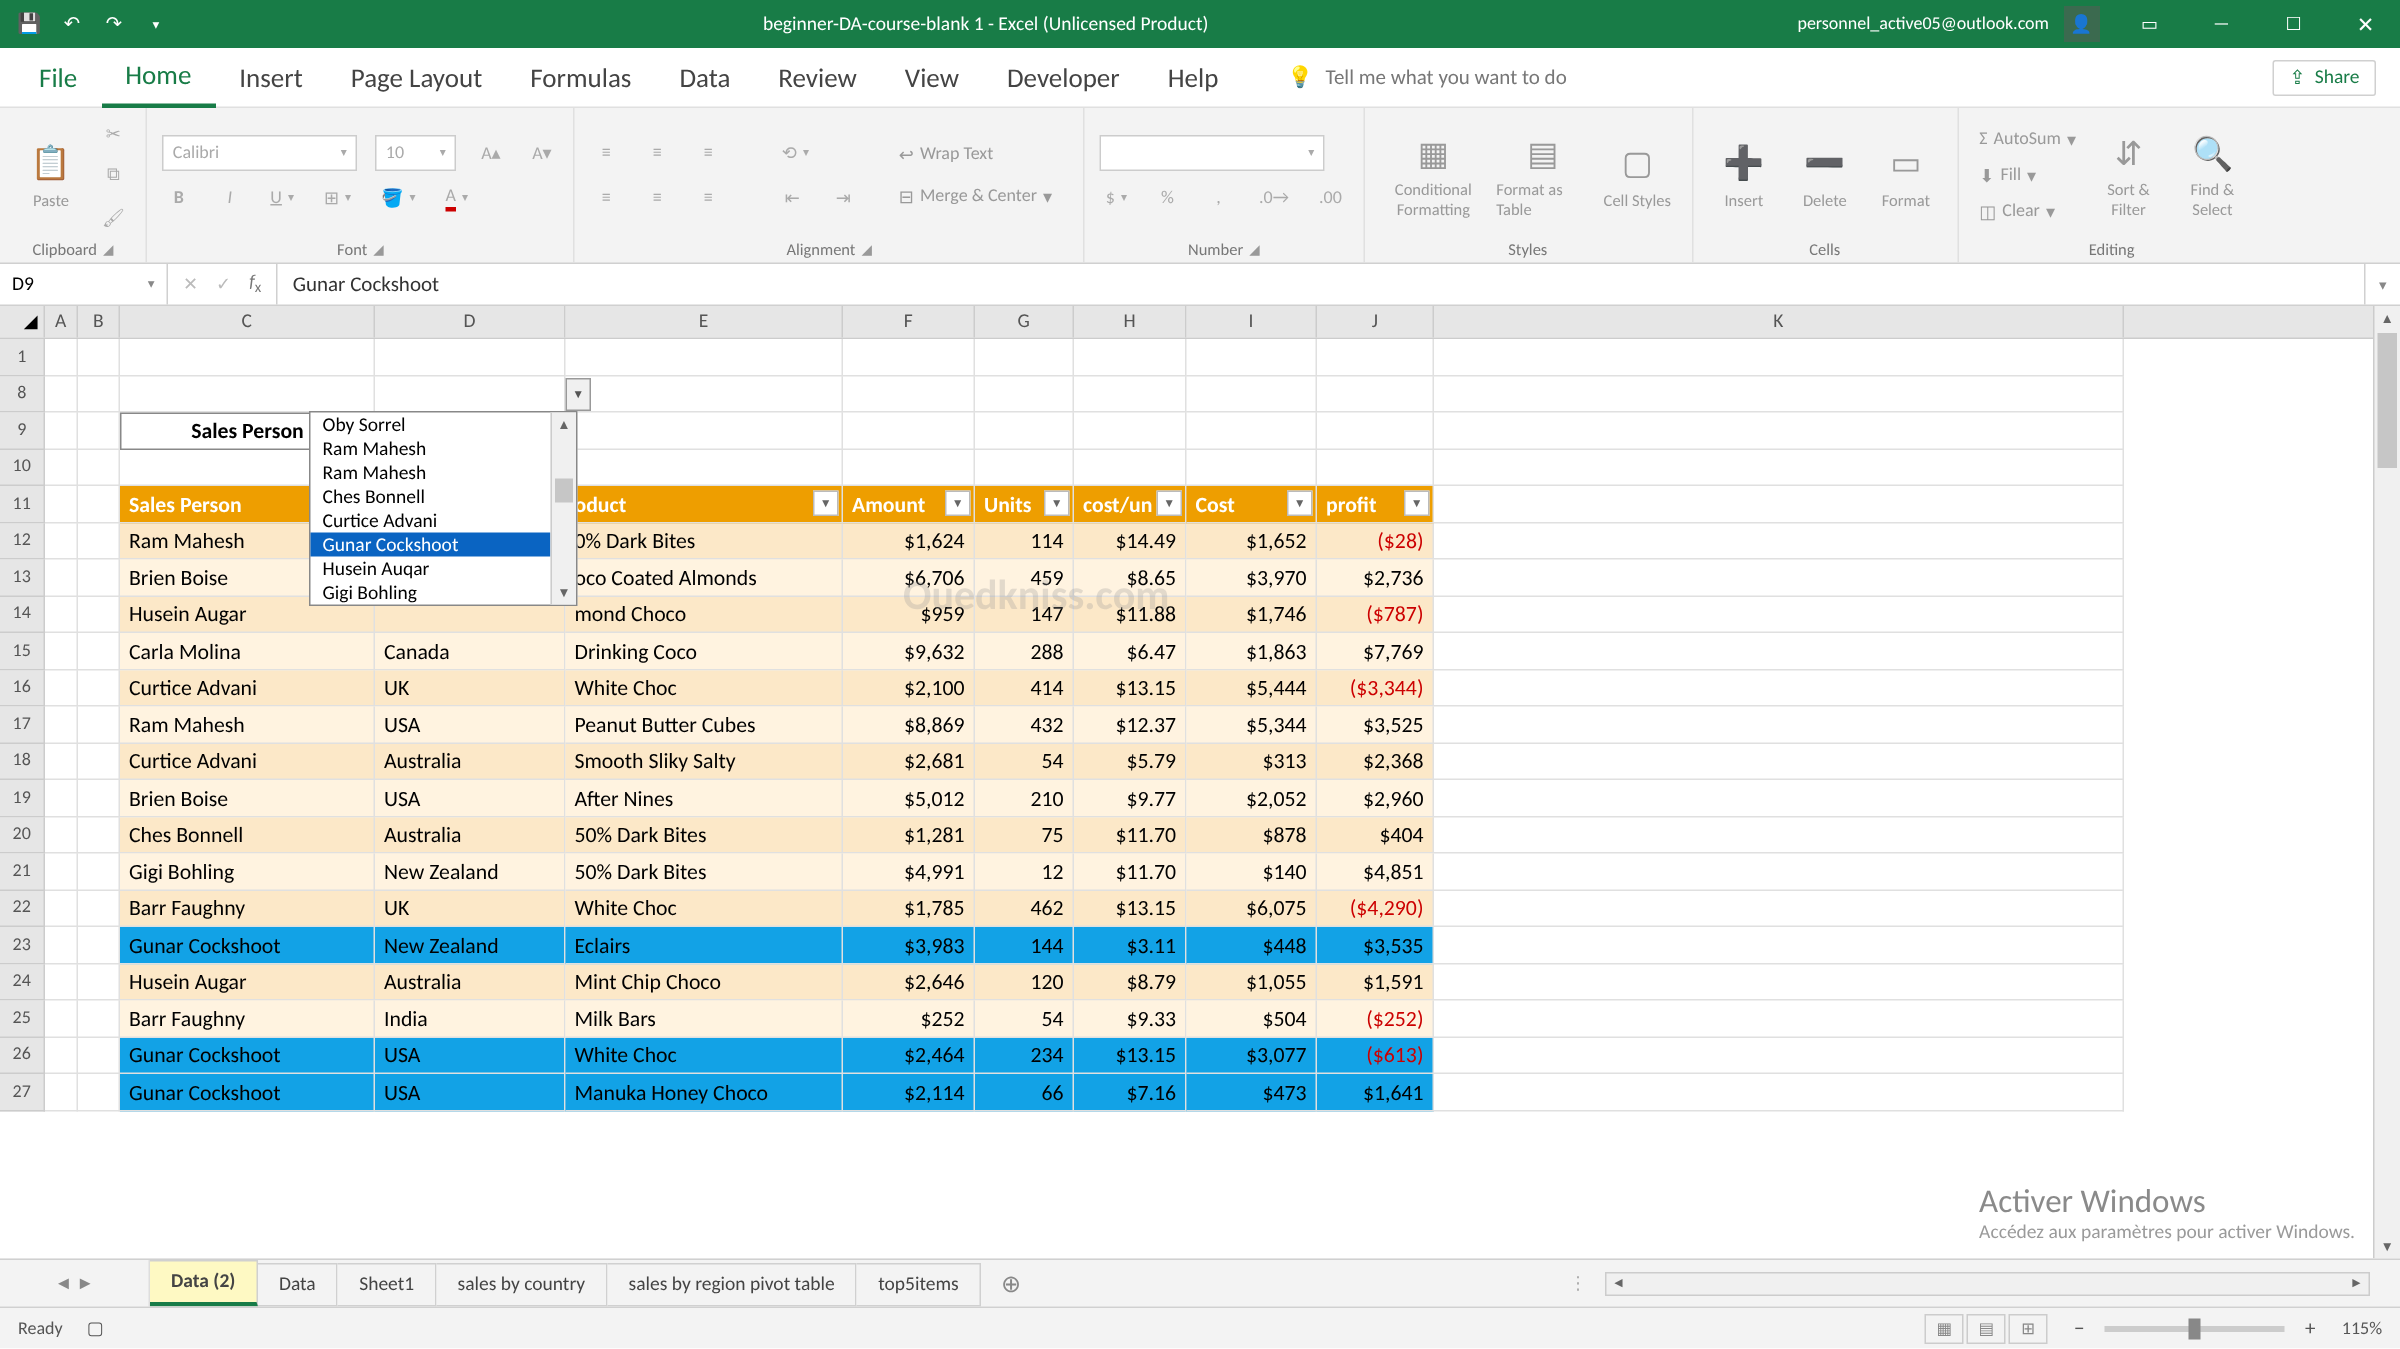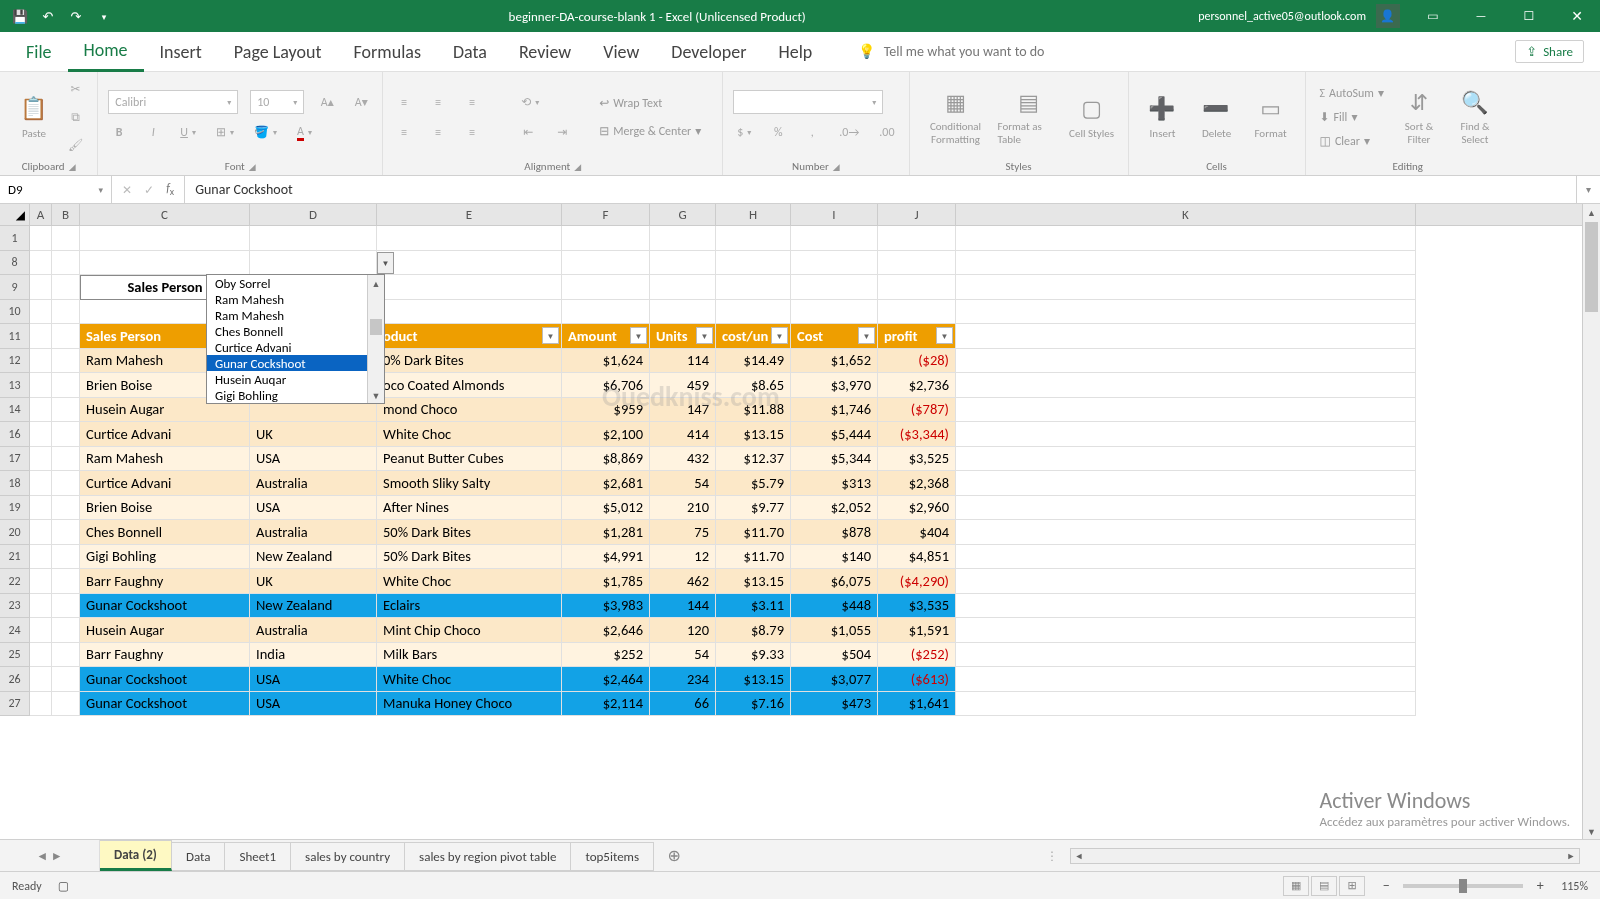"15" div.row { html: none -> <div> <div>15</div> <div></div> <div></div> <div>Carla Molina</div> <div>Canada</div> <div>Drinking Coco</div> <div>$9,632</div> <div>288</div> <div>$6.47</div> <div>$1,863</div> <div>$7,769</div> <div></div> </div> }
